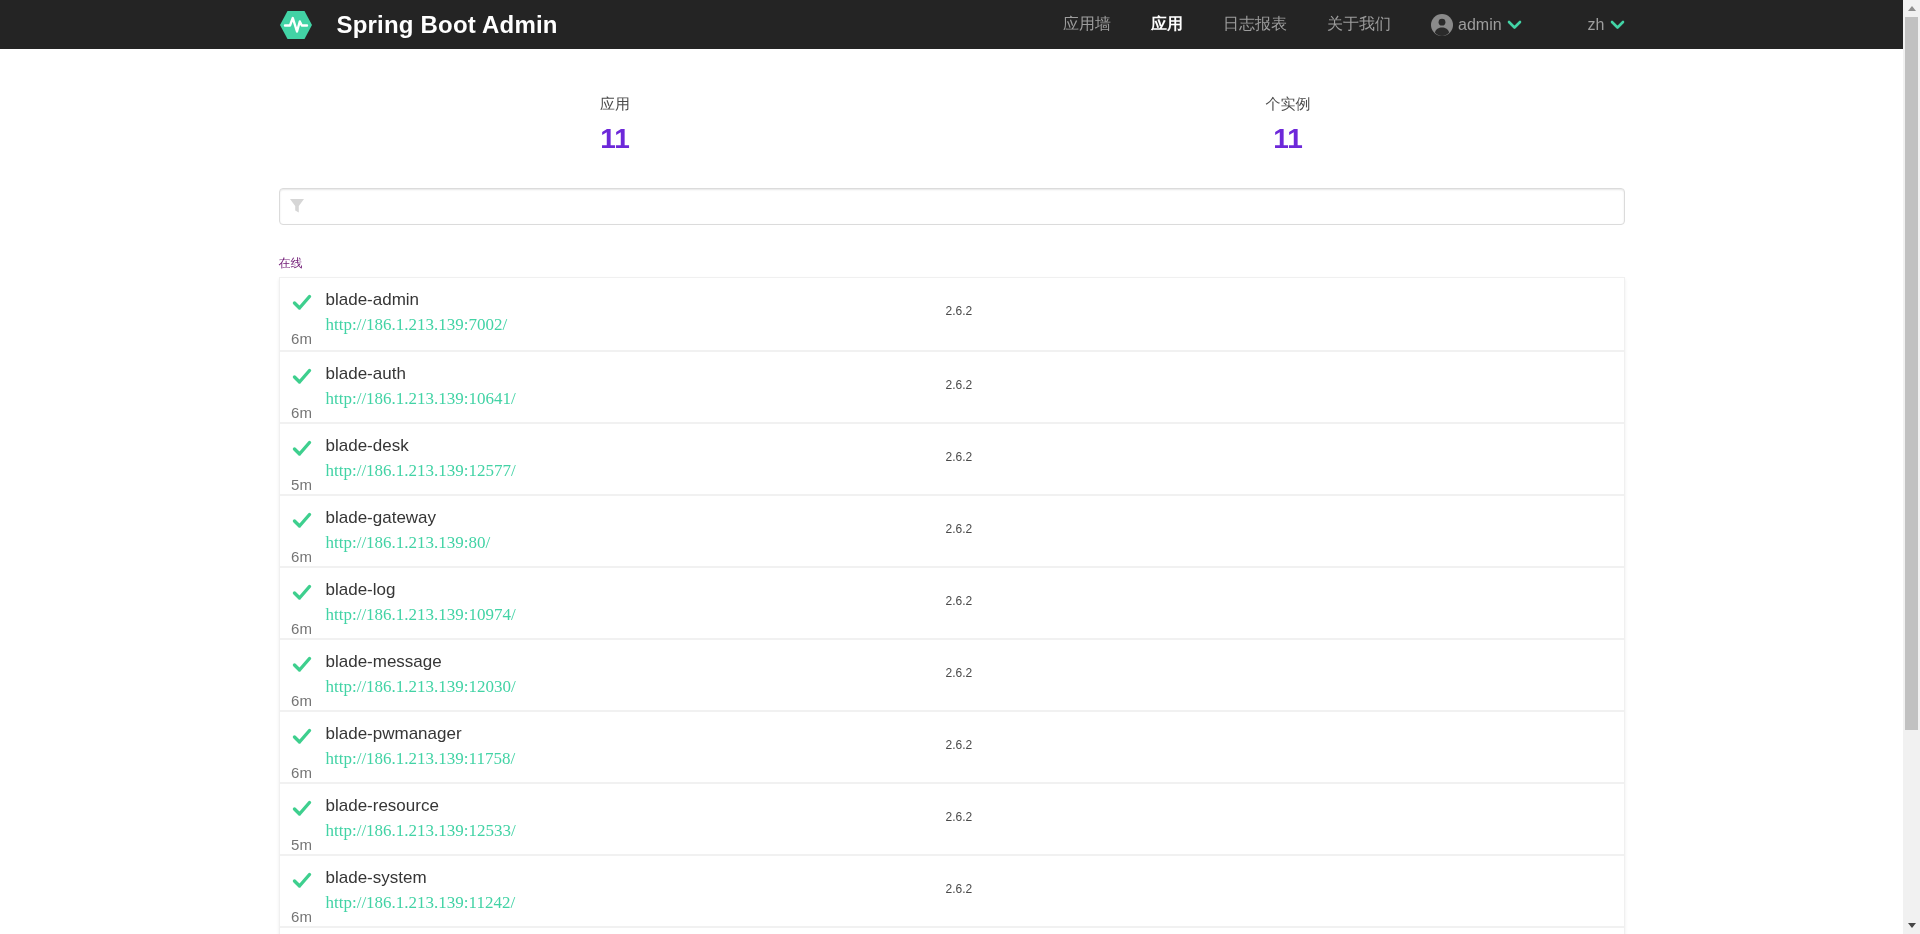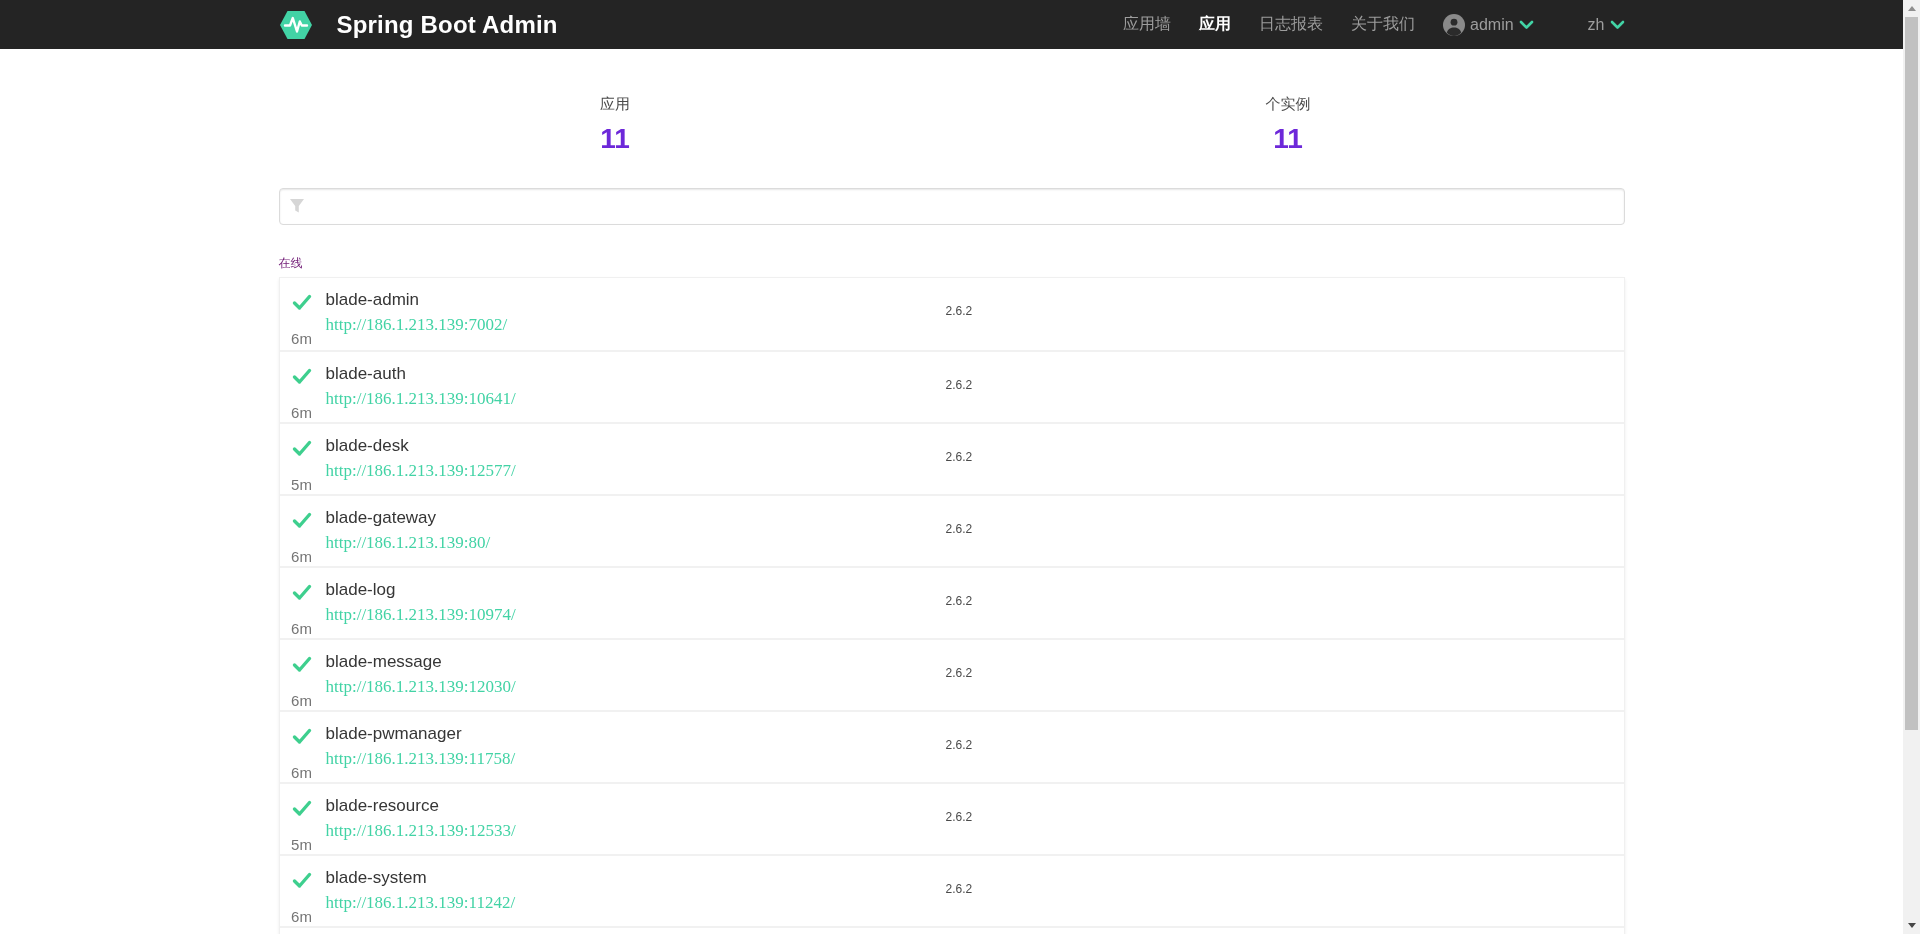"应用墙" .nav { gap: 28px -> 40px }
